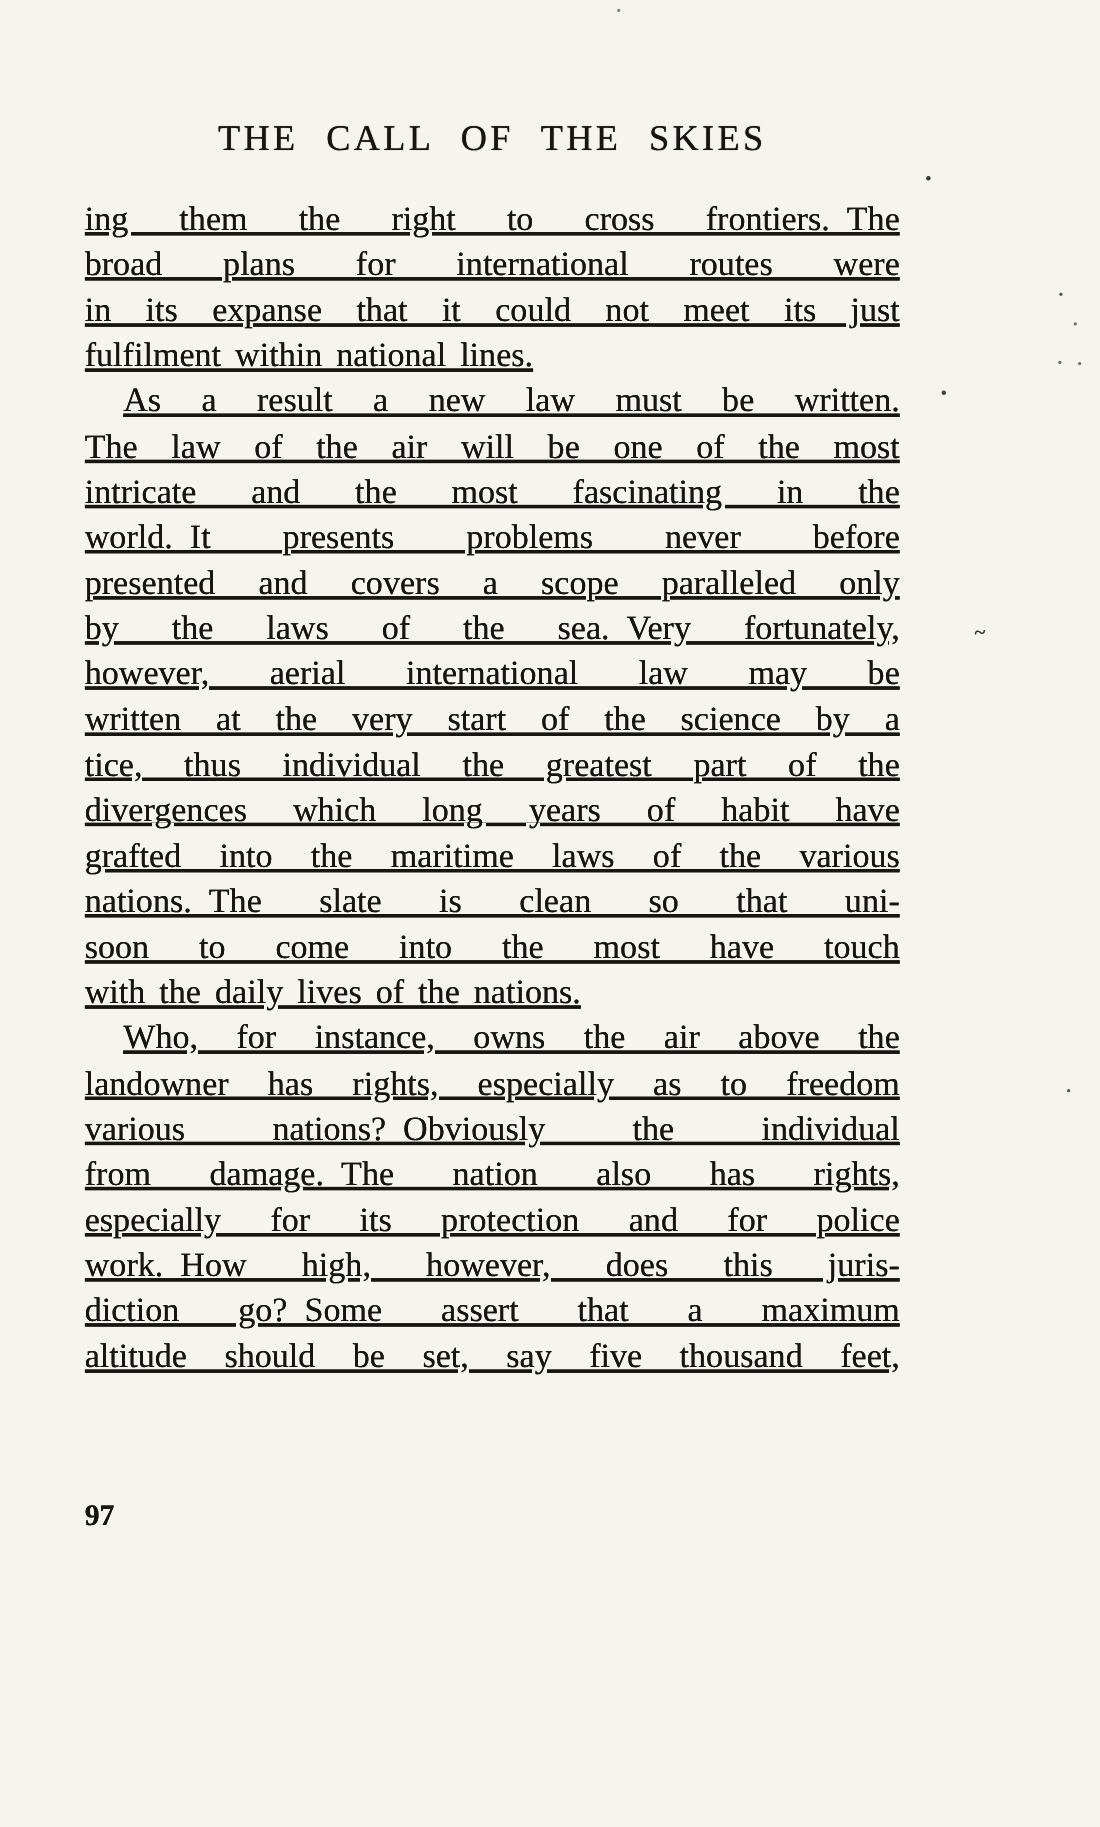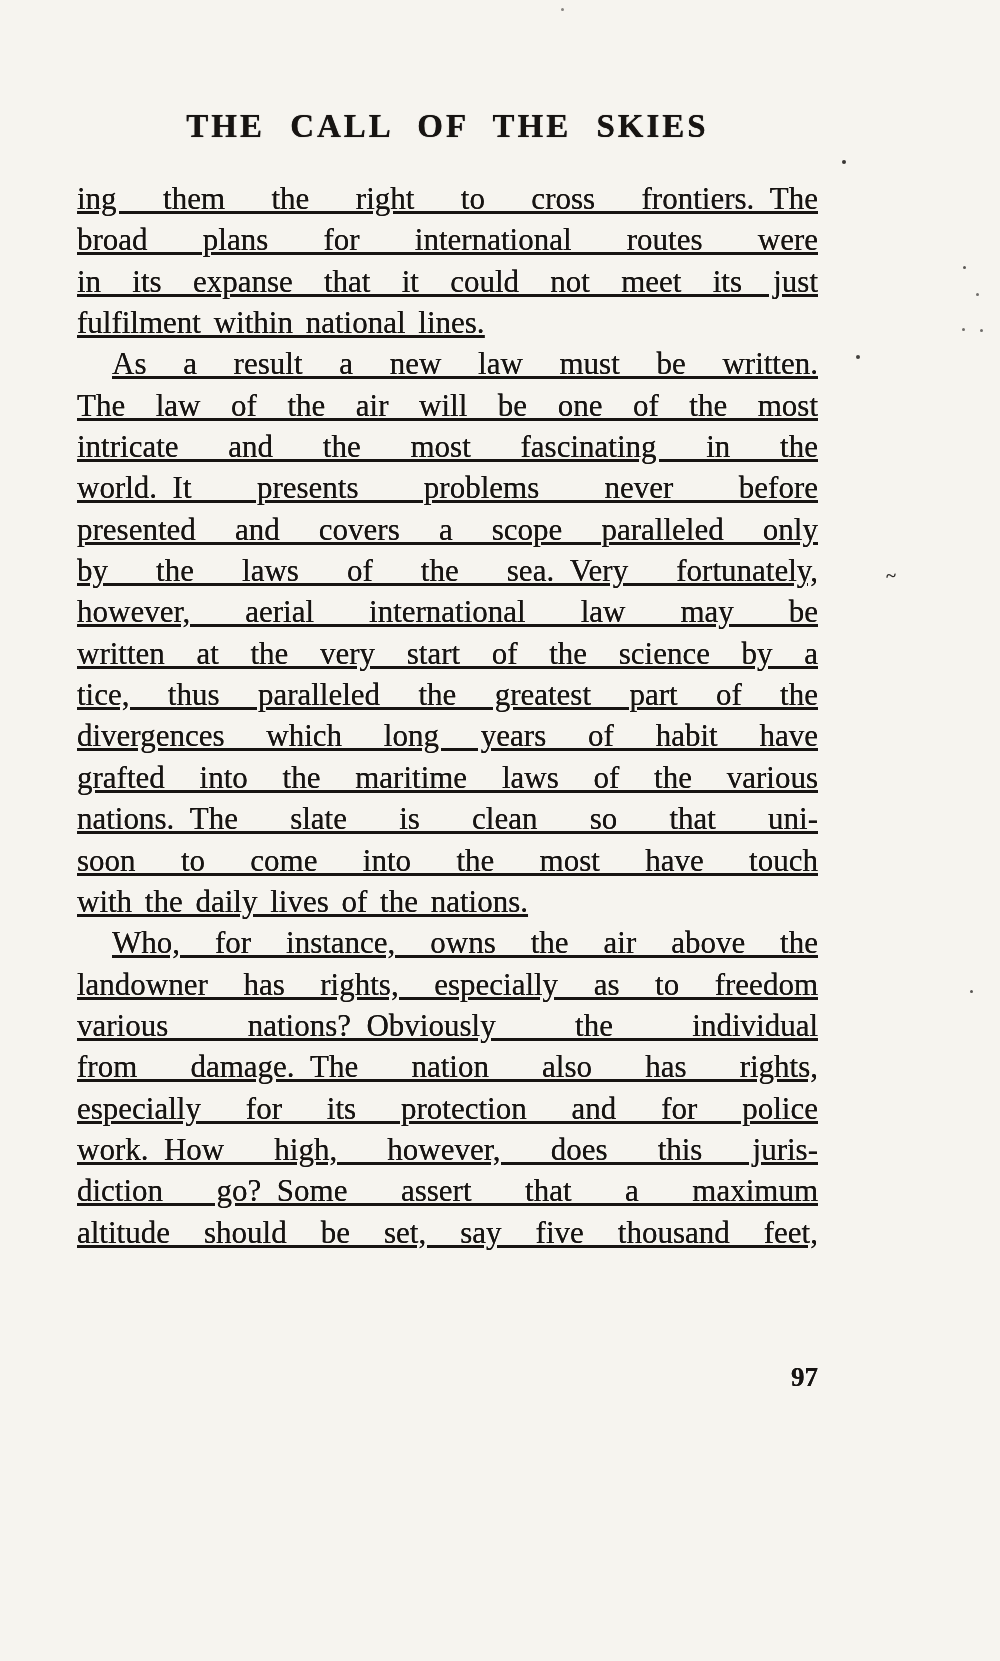"THE CALL OF THE SKIES" #heading { font-weight: bold -> none }
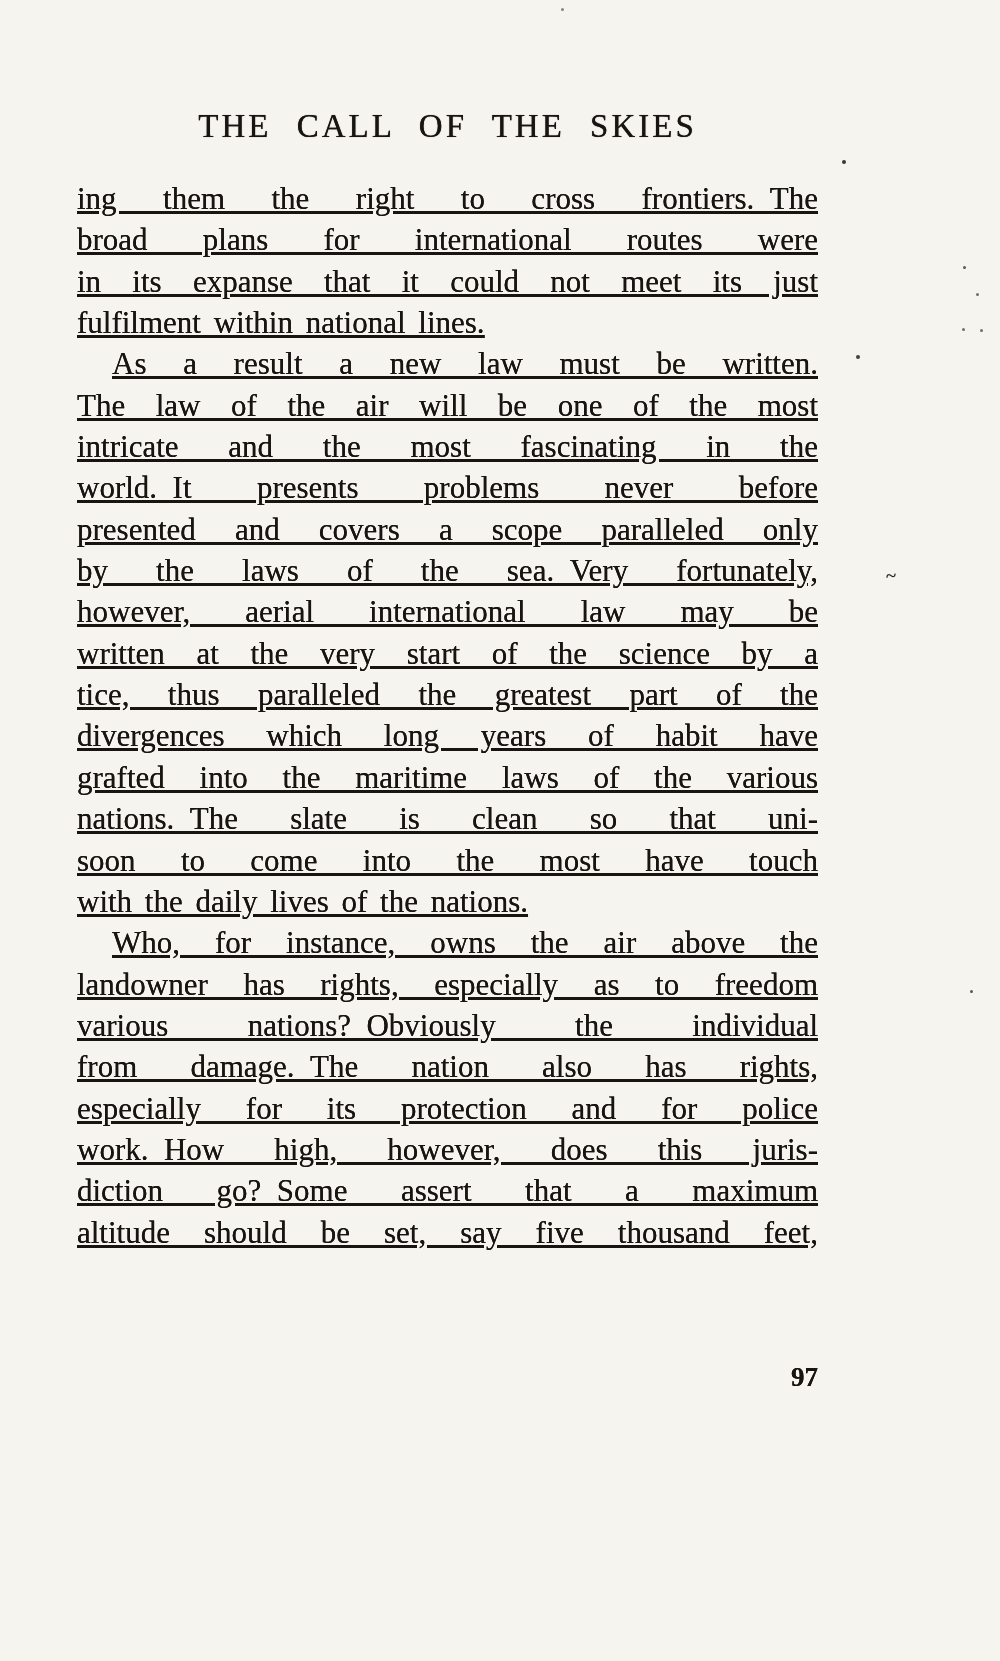"tice, thus paralleled the greatest" div.tline { text: paralleled -> individual }
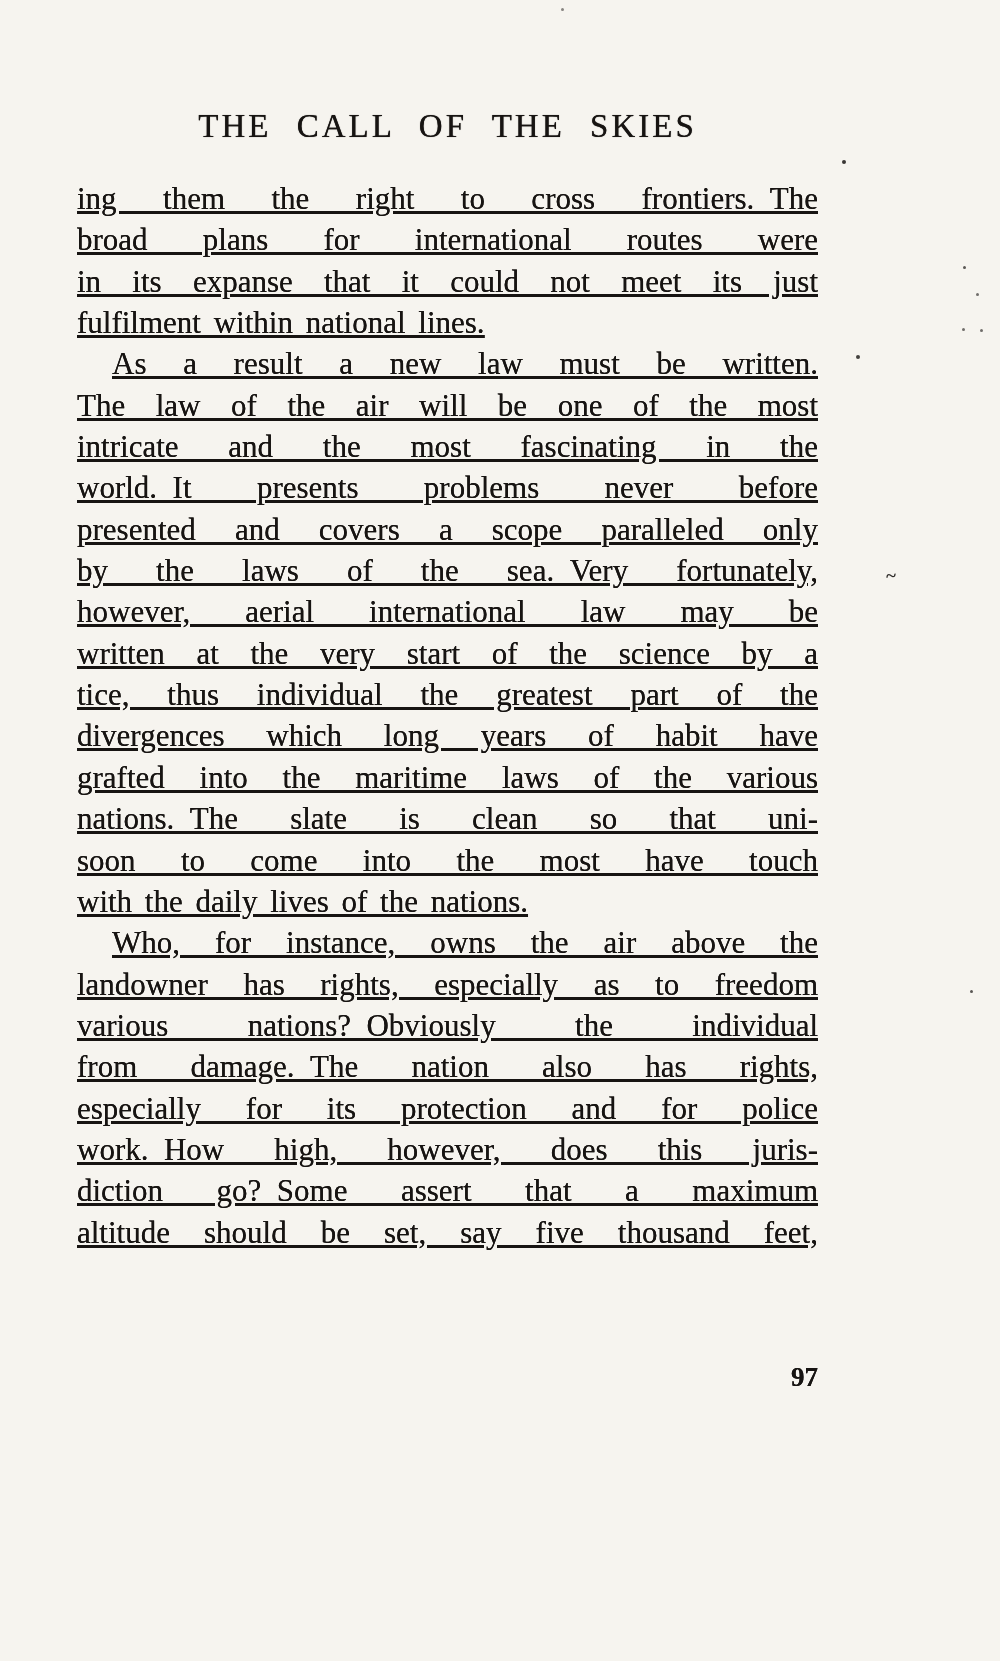"97" #page-number { text-align: right -> left }
